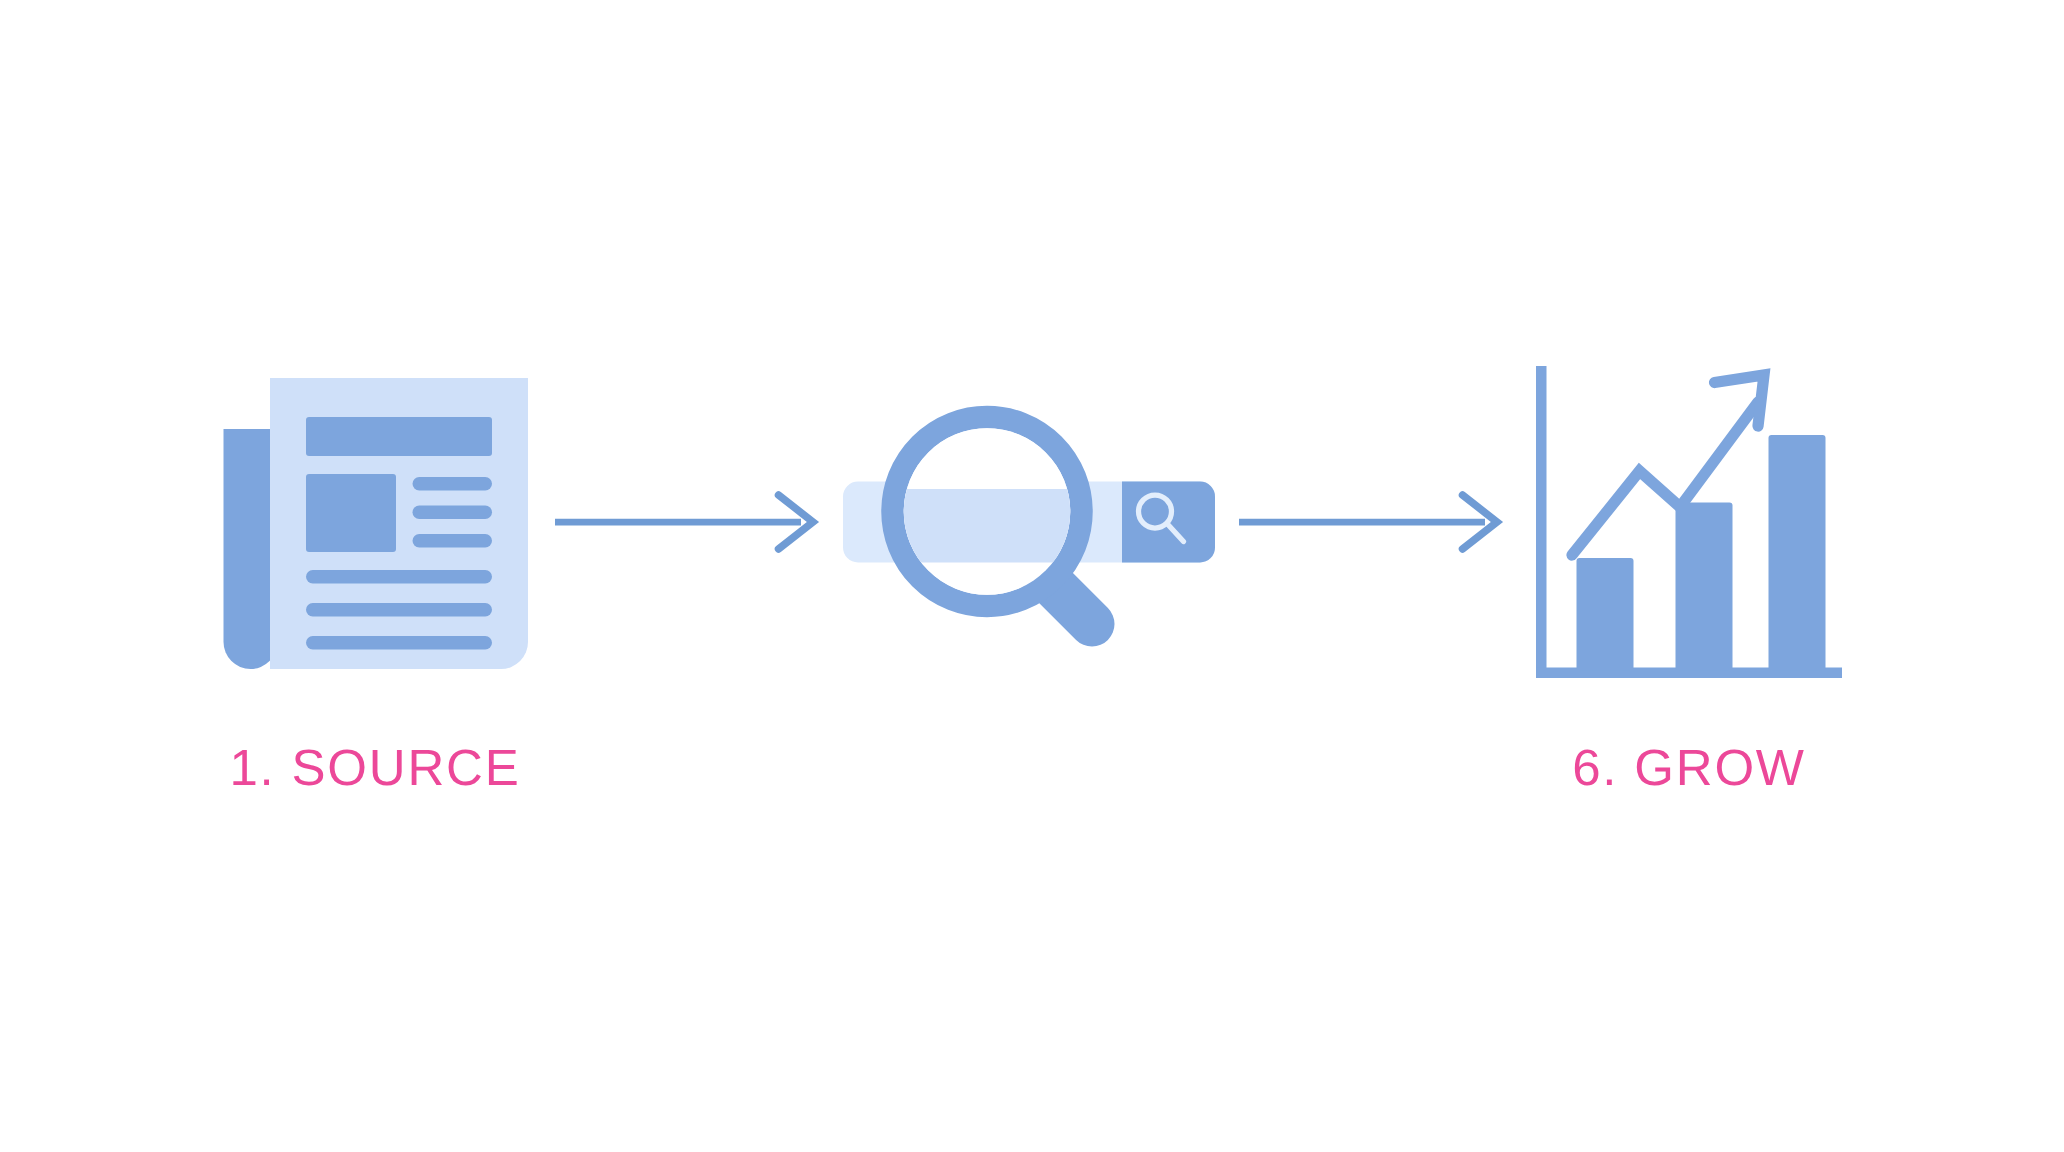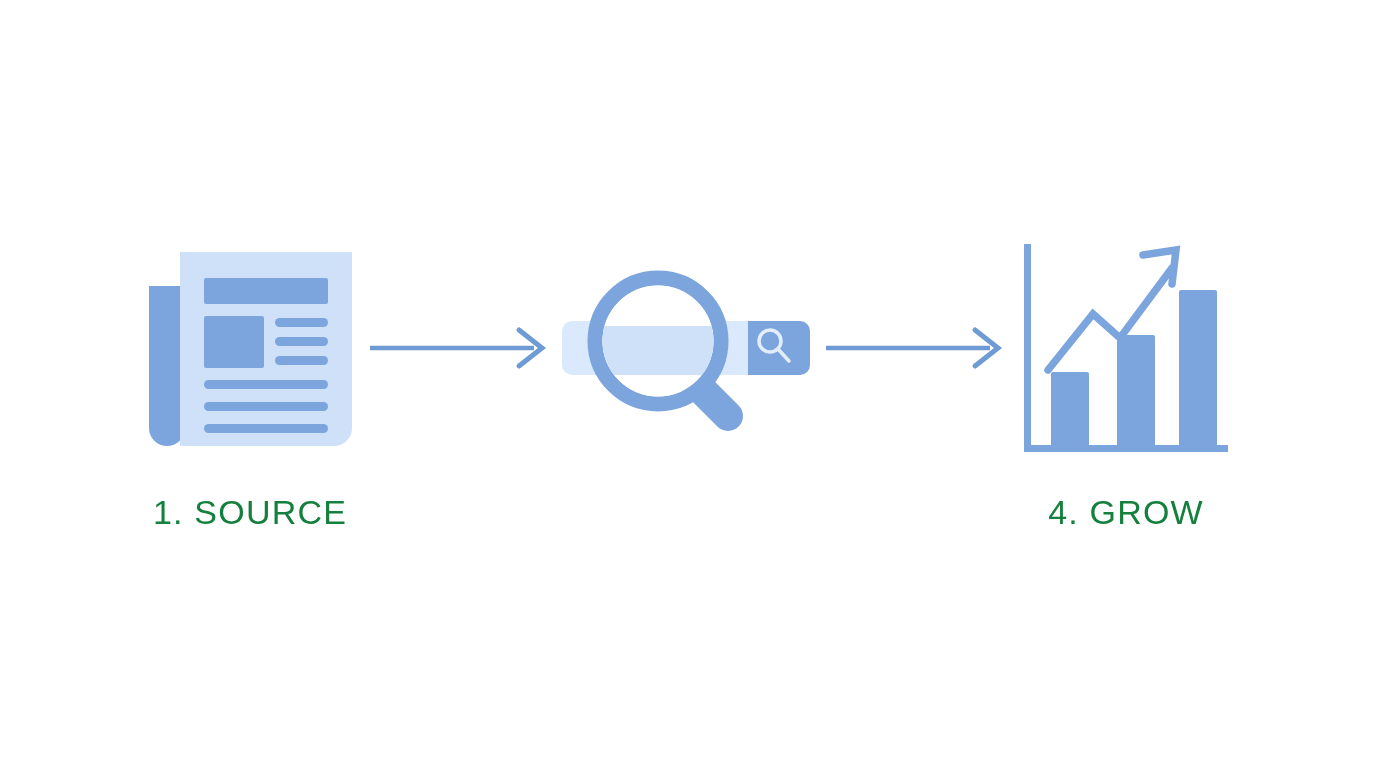"1. SOURCE" .stage-label { color: #15803d -> #ec4899 }
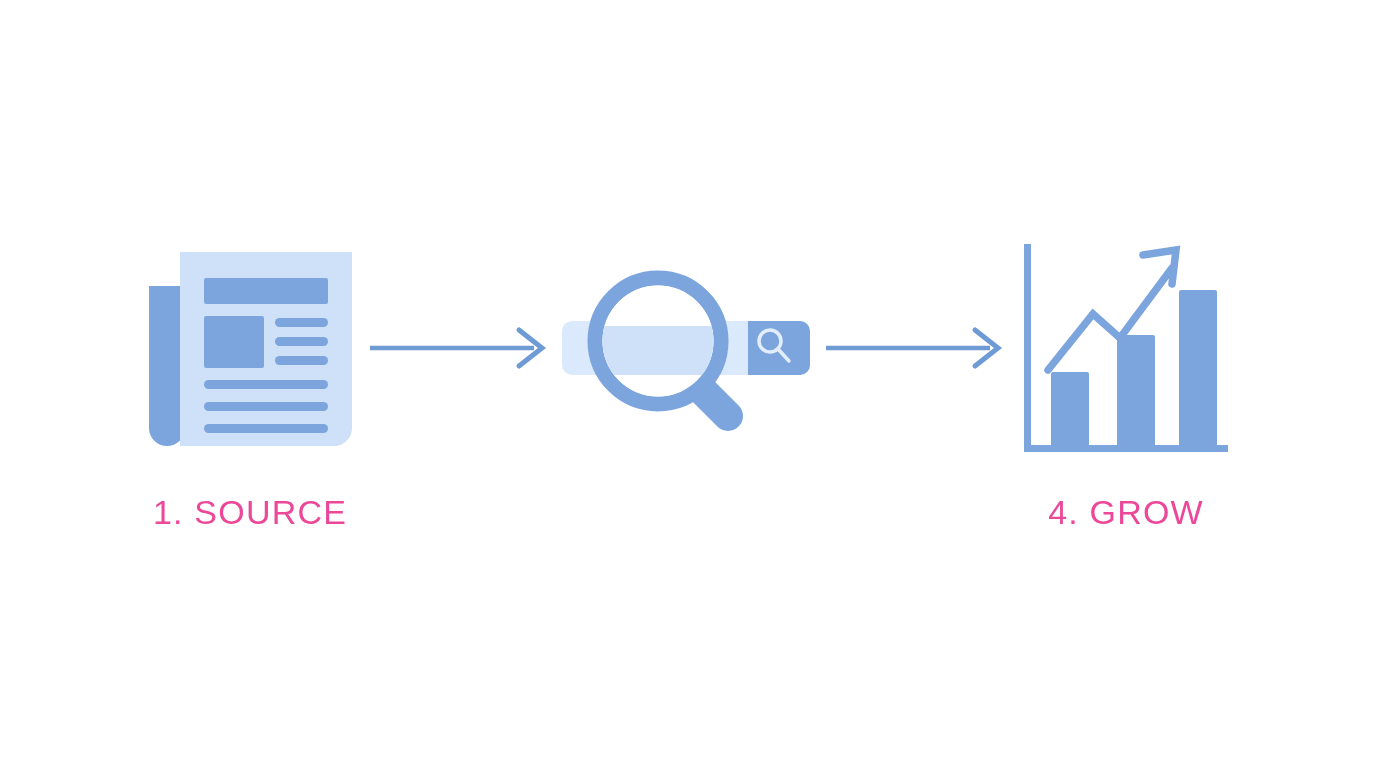"4. GROW" div.stage-label { text: 4 -> 6 }
